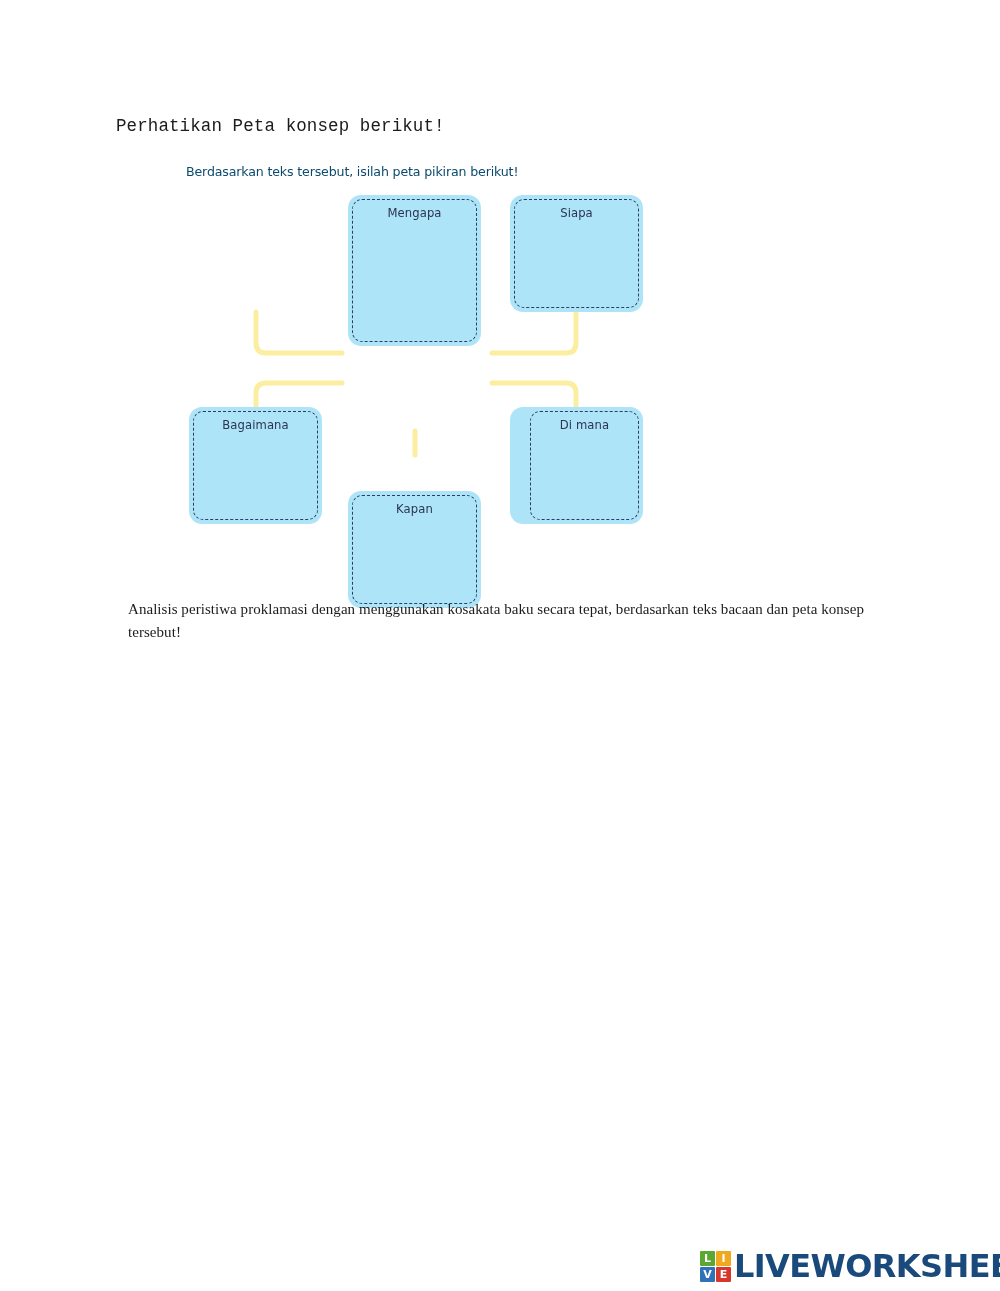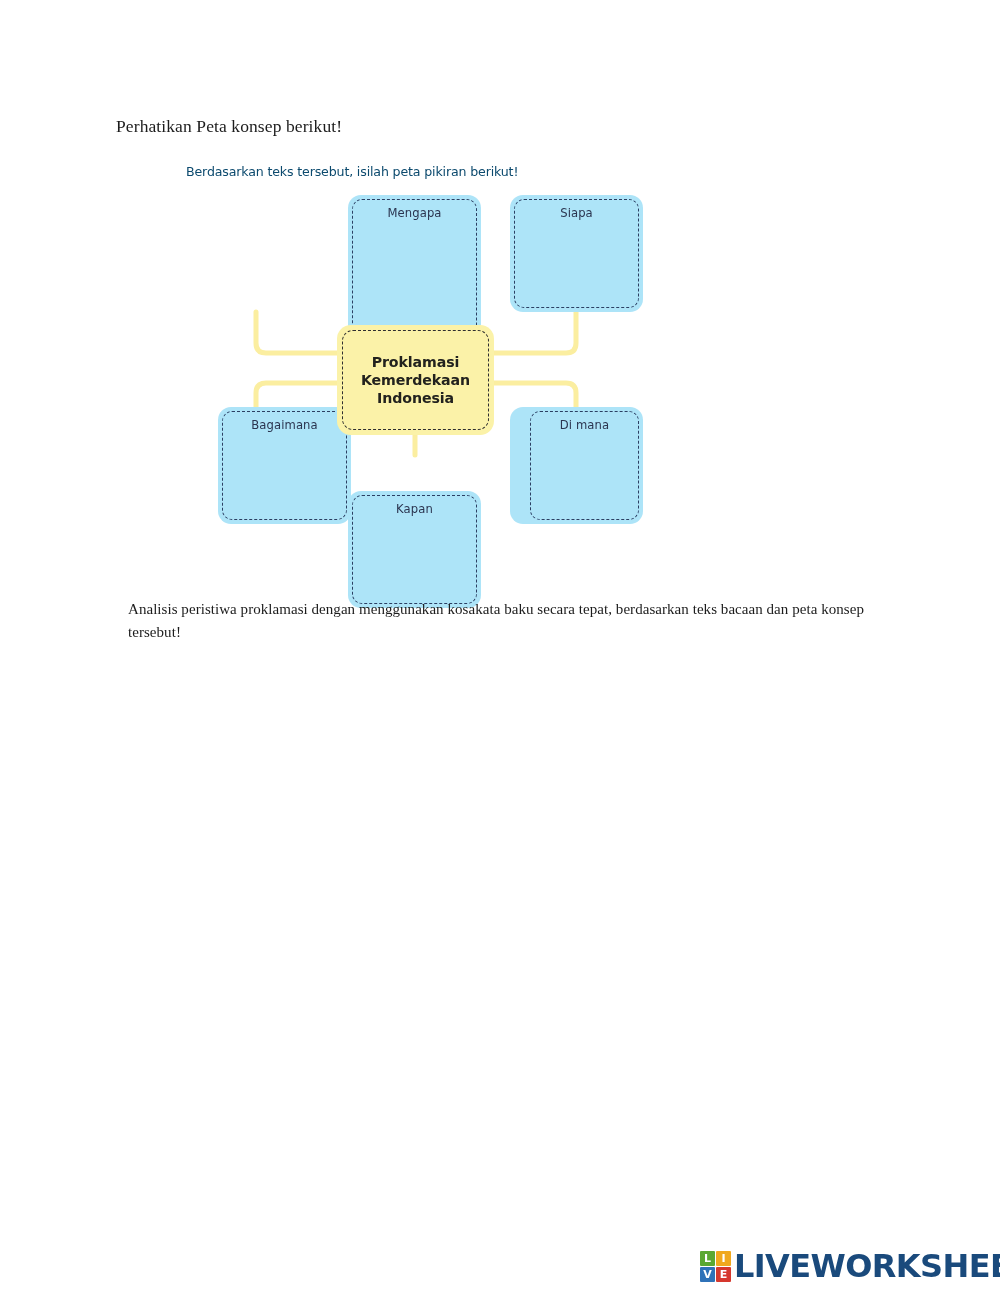"Perhatikan Peta konsep berikut!" .intro-text { font-family: Liberation Serif, serif -> Liberation Mono, monospace }
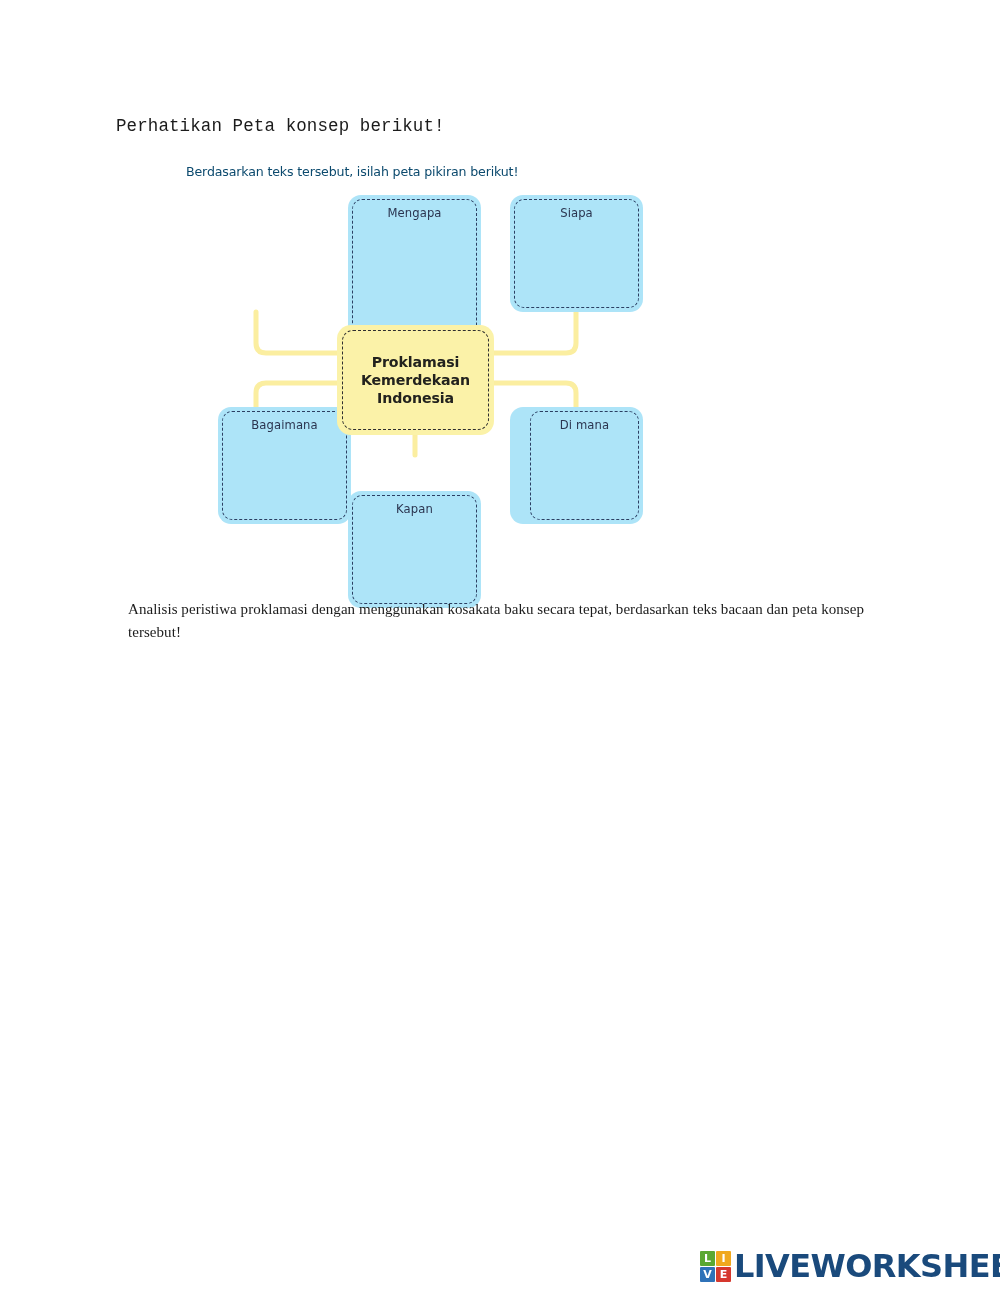"Proklamasi" div.center-node { html: <div> <div> <div>Proklamasi</div> <div>Kemerdekaan</div> <div>Indonesia</div> </div> </div> -> none }
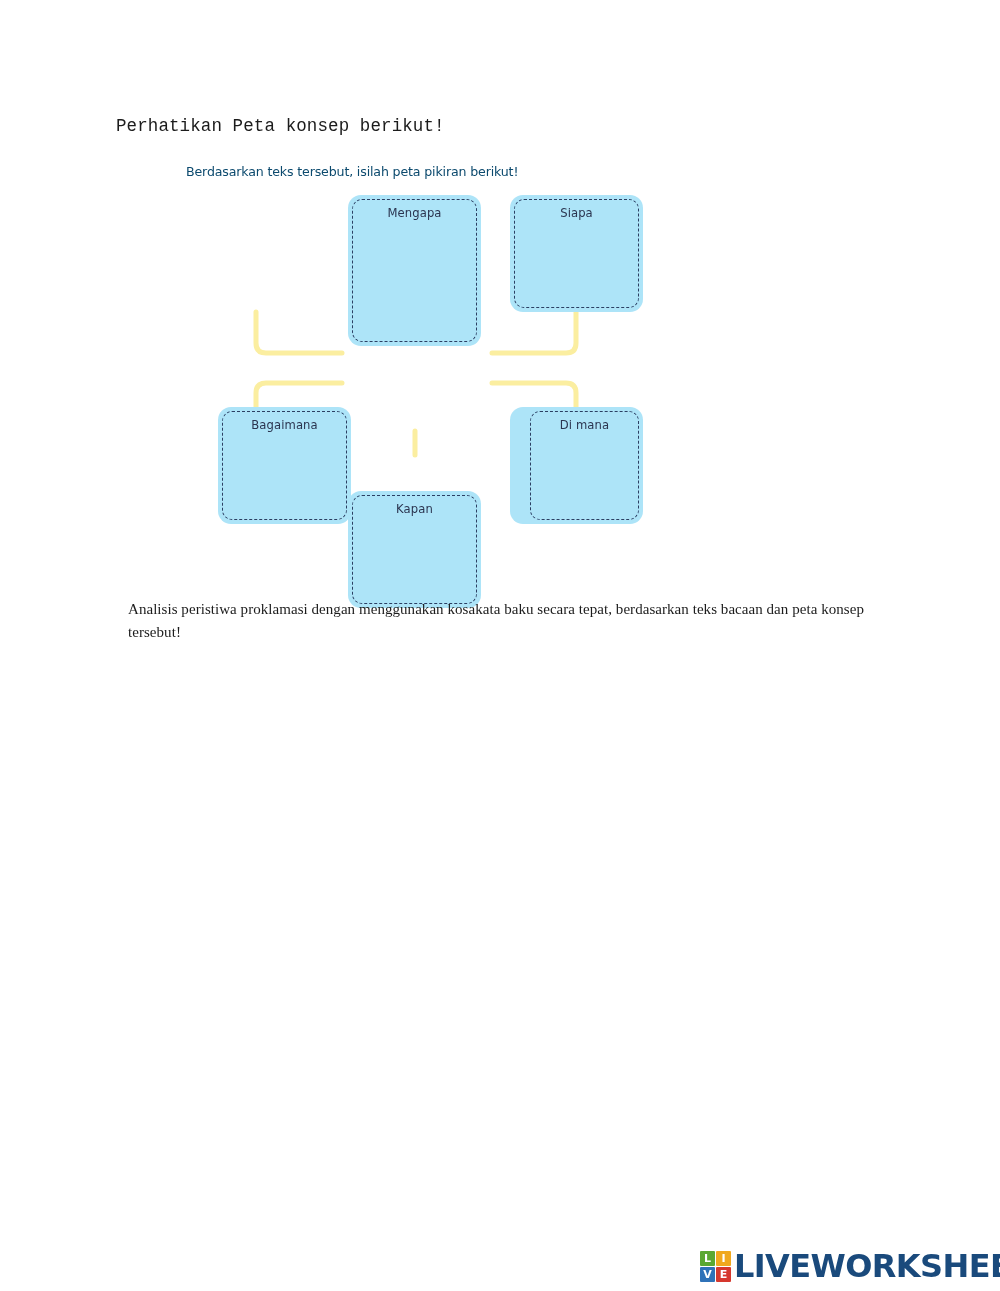"Bagaimana" #node-bagaimana { margin-left: 29px -> none }
